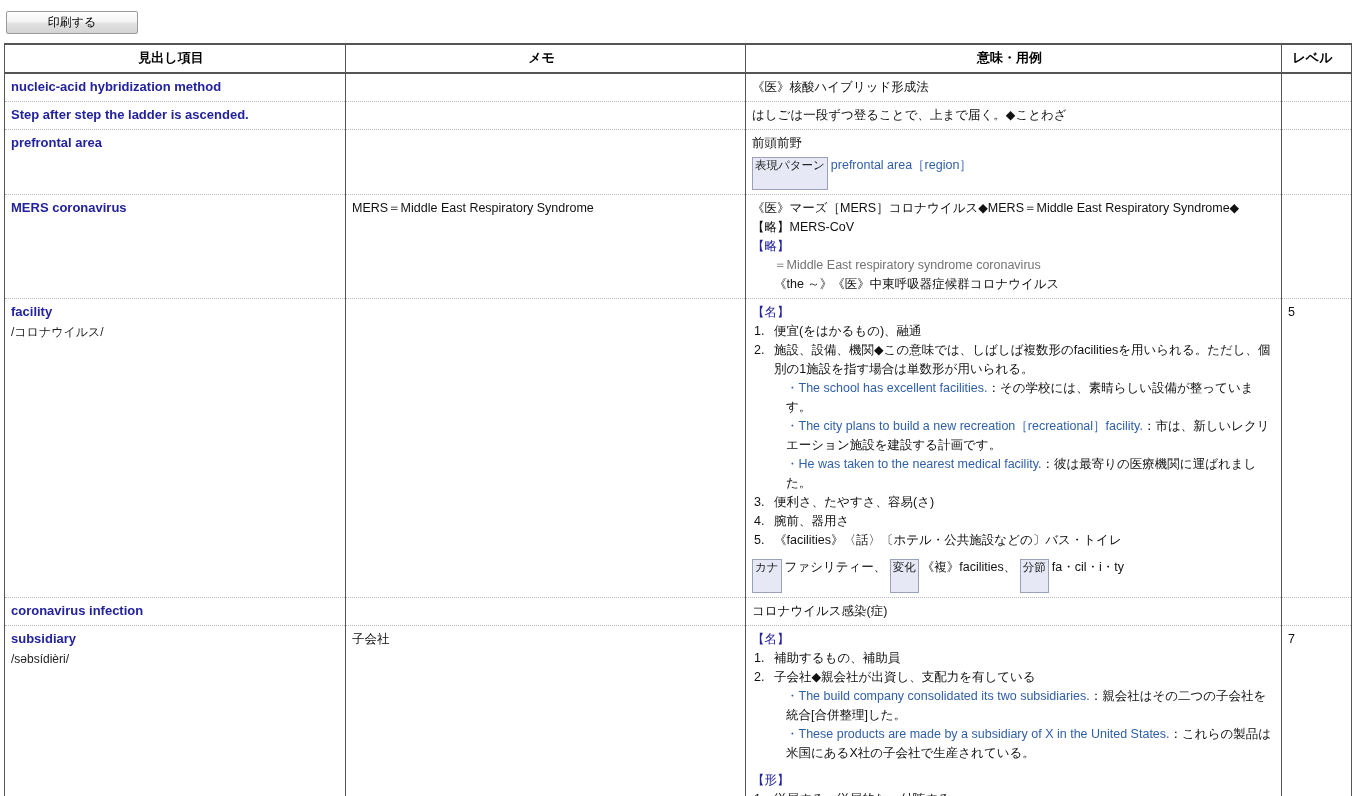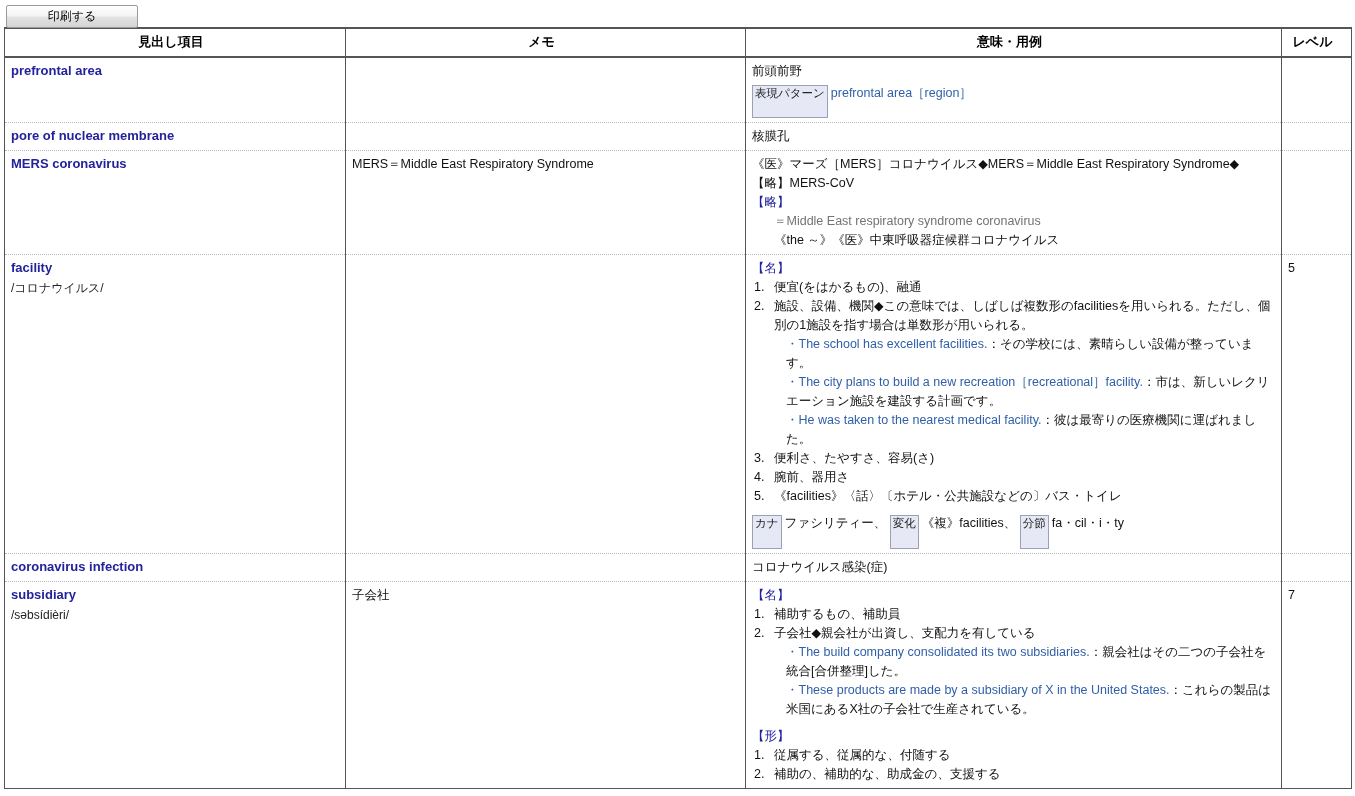"印刷する" .toolbar { height: 27px -> 43px; padding: 5px 0 4px 6px -> 11px 0 4px 6px }
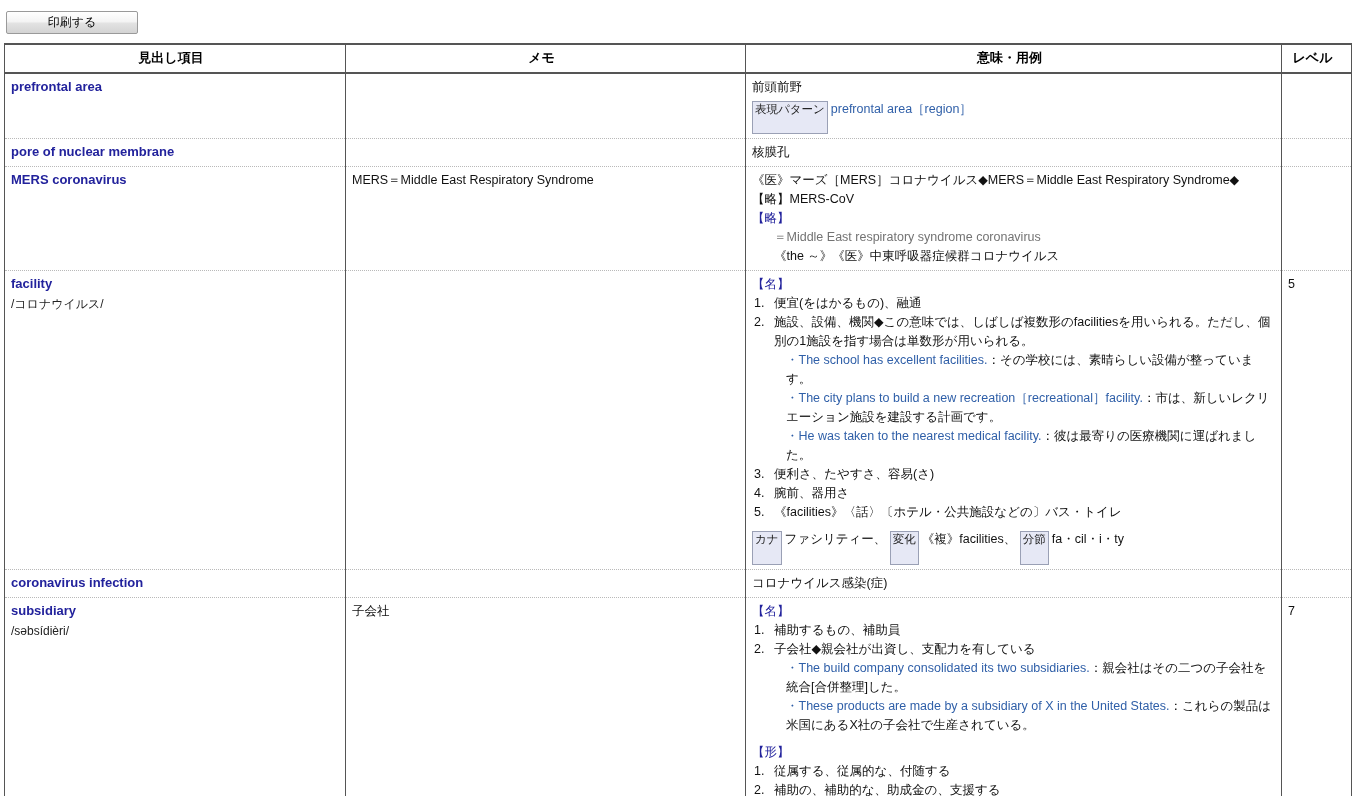"nucleic-acid hybridization method" tr { html: none -> <tr> <td> <div>nucleic-acid hybridization method</div> </td> <td><span></span></td> <td> <div>《医》核酸ハイブリッド形成法</div> </td> <td></td> </tr> }
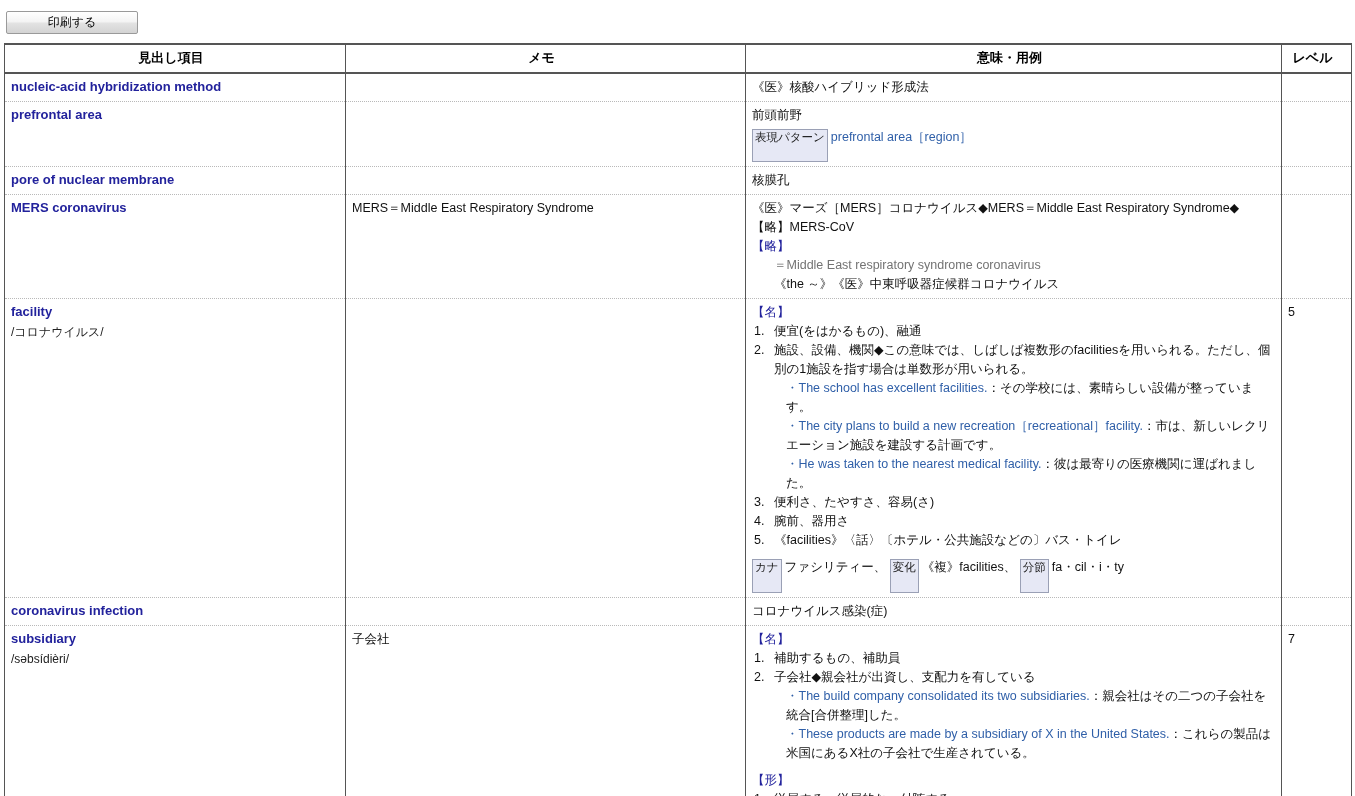"Step after step the ladder" tr { html: none -> <tr> <td> <div>Step after step the ladder is ascended.</div> </td> <td><span></span></td> <td> <div>はしごは一段ずつ登ることで、上まで届く。◆ことわざ</div> </td> <td></td> </tr> }
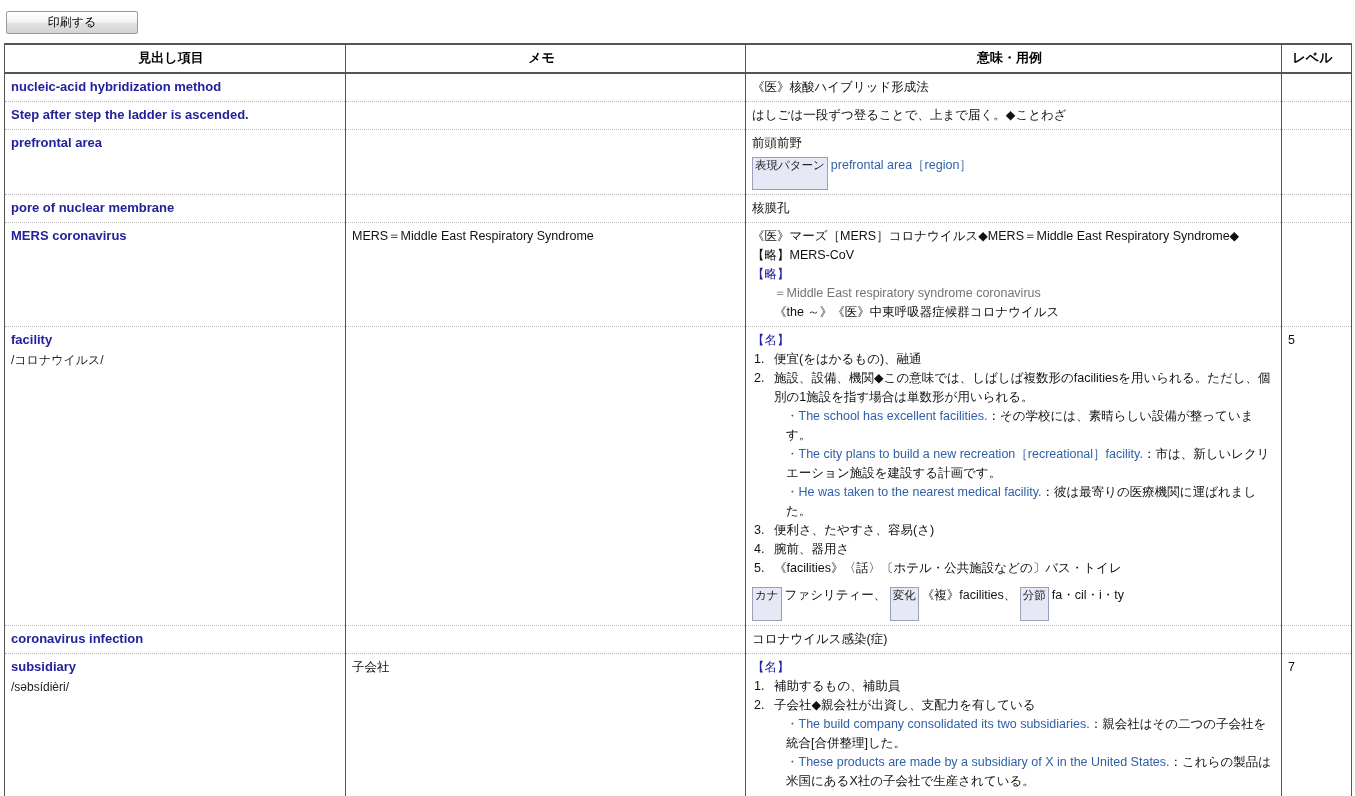"pore of nuclear membrane" tr { html: <tr> <td> <div>pore of nuclear membrane</div> </td> <td><span></span></td> <td> <div>核膜孔</div> </td> <td></td> </tr> -> none }
